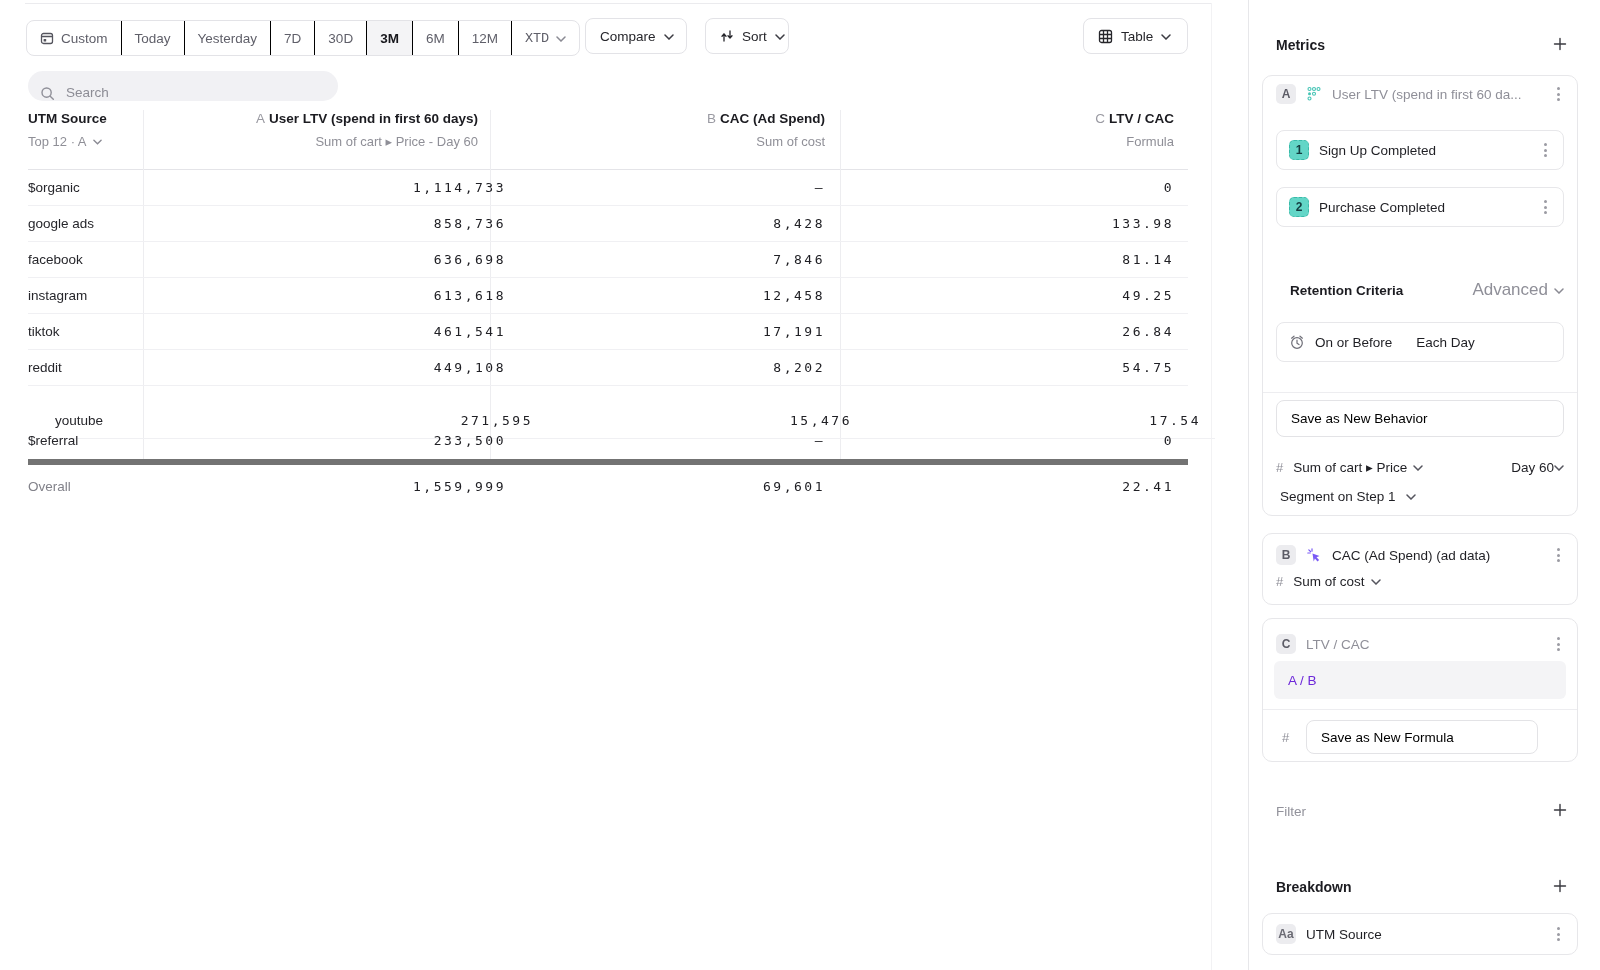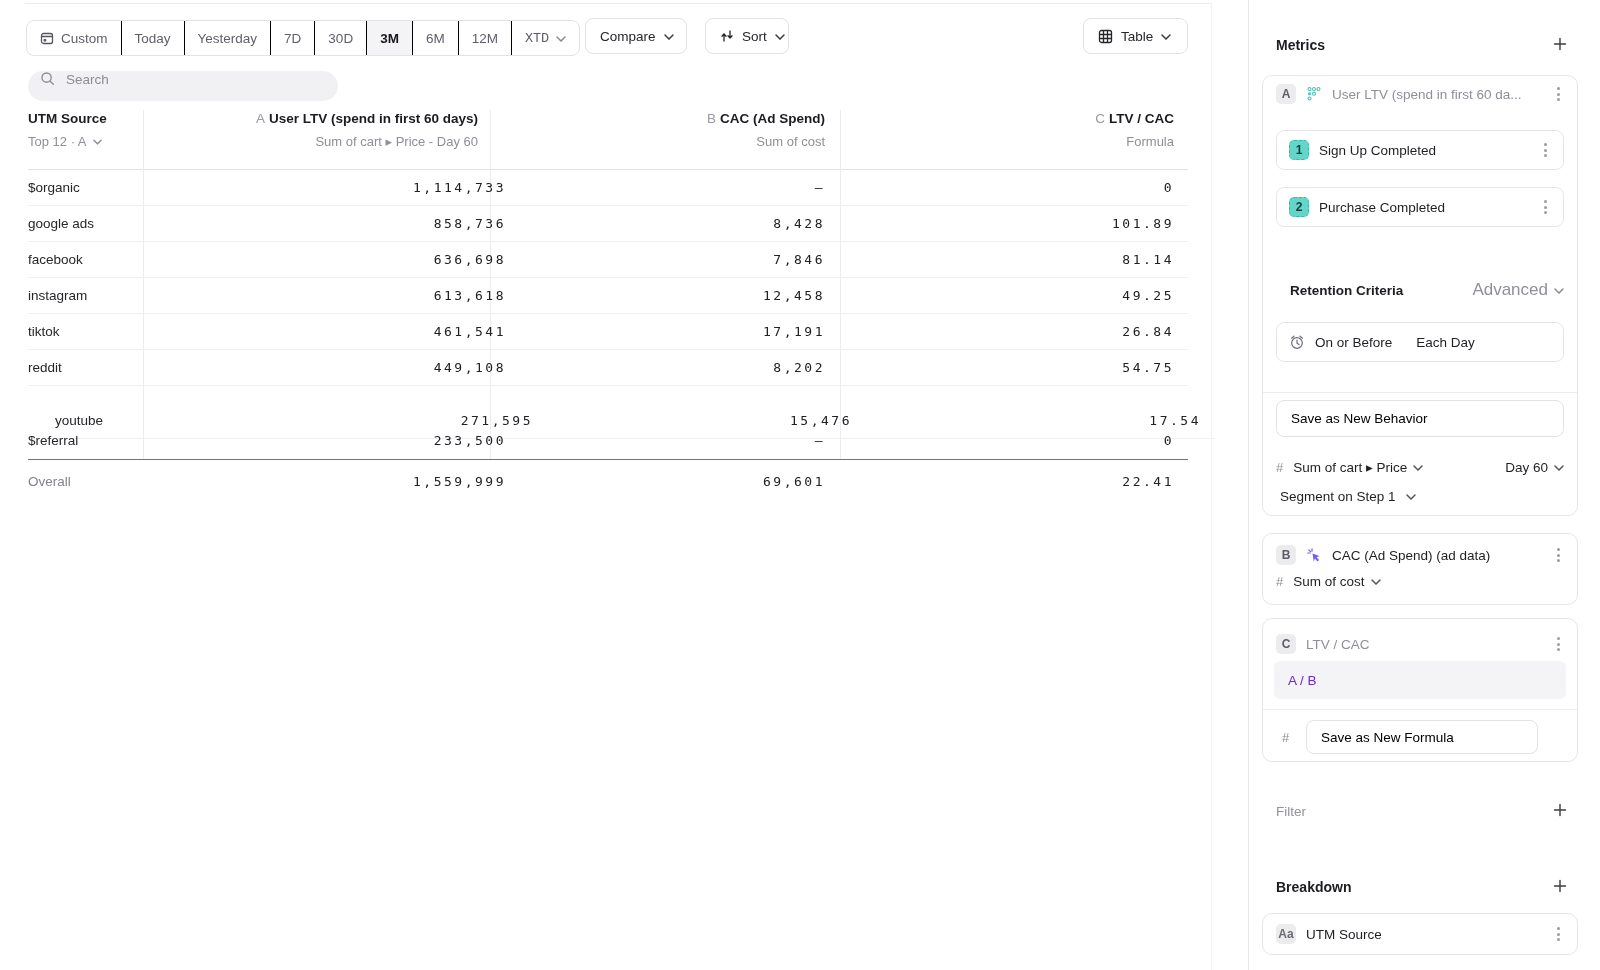"Search" .search { align-items: flex-start -> flex-end }
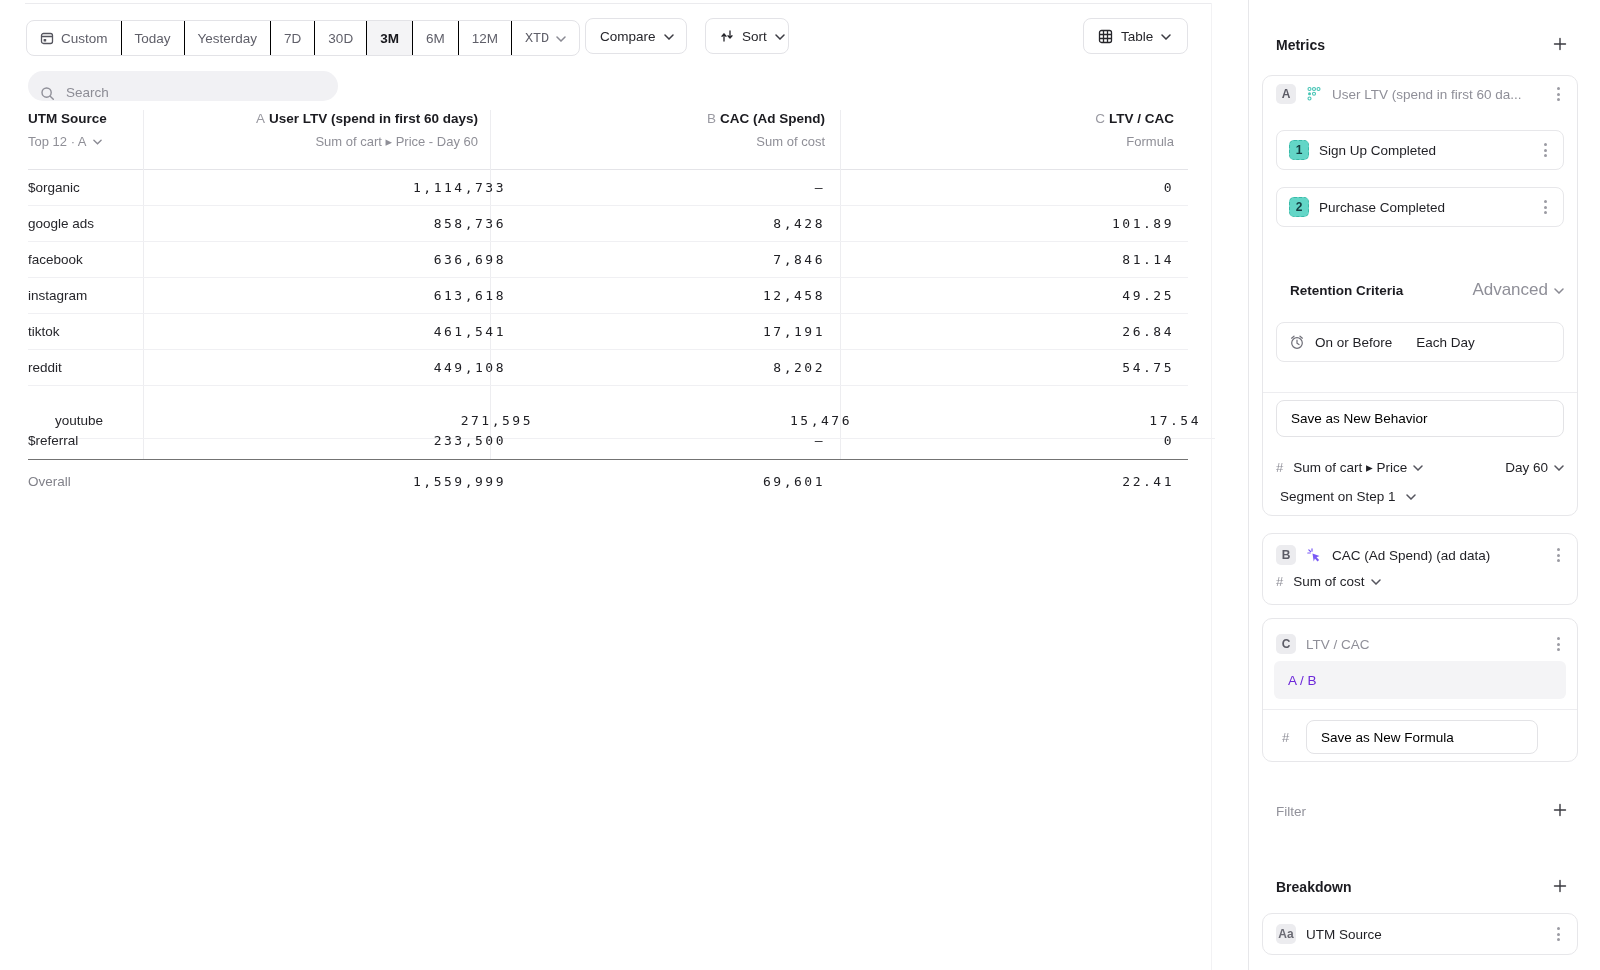"101.89" span.cell { text: 101.89 -> 133.98 }
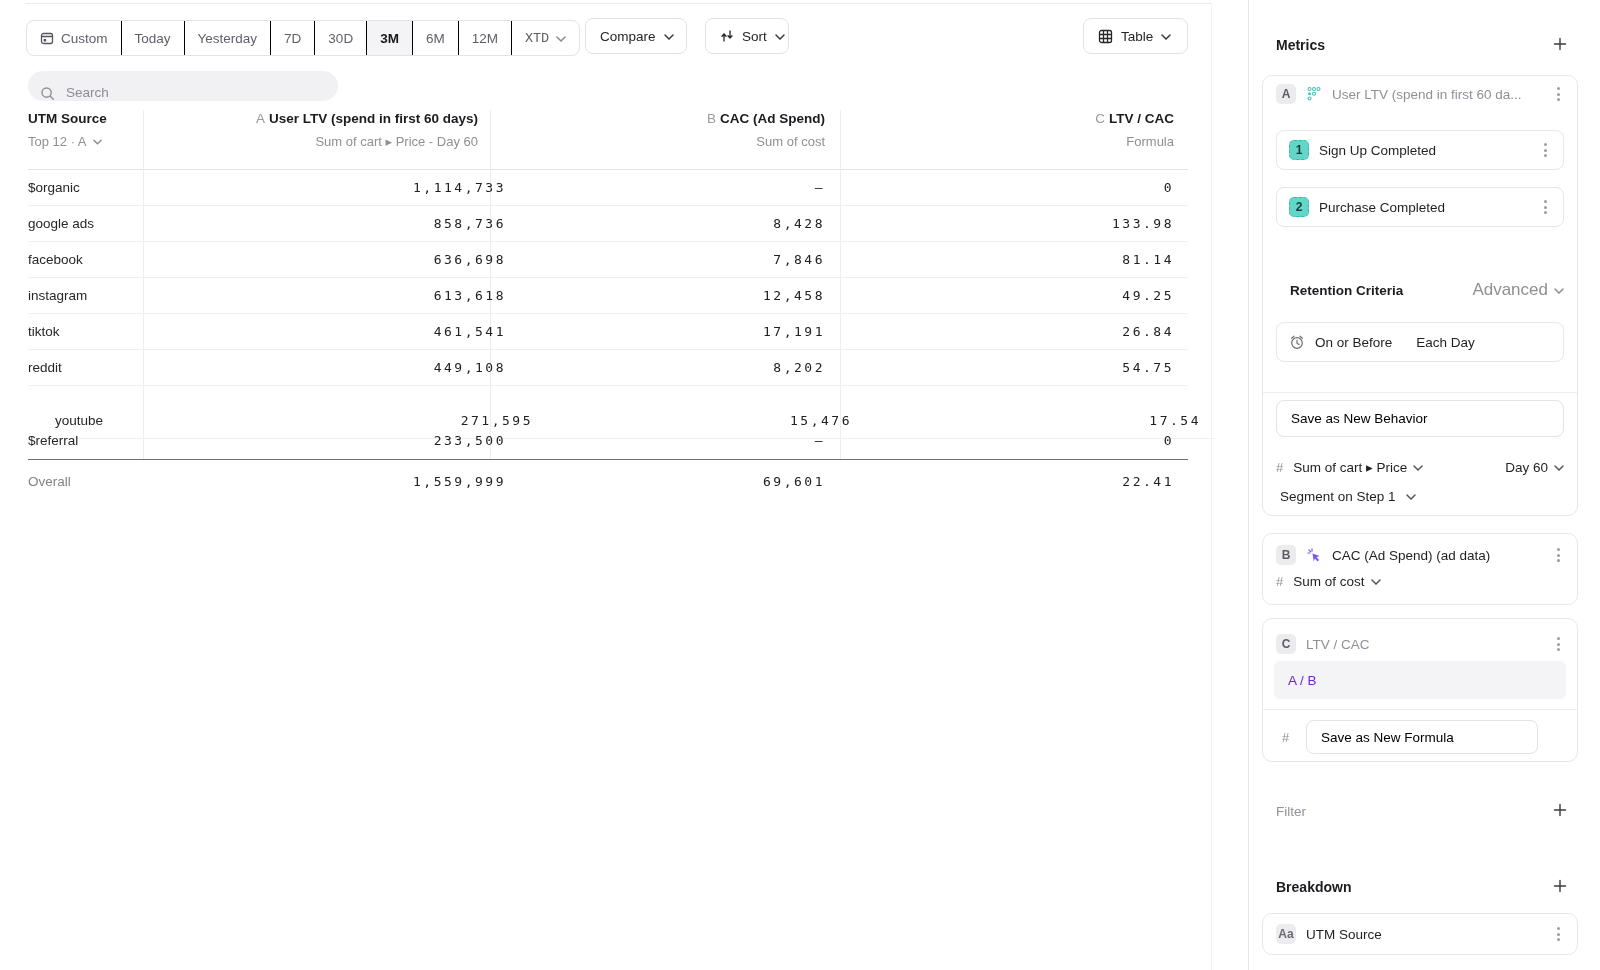"Day 60" span.dark { gap: 6px -> none }
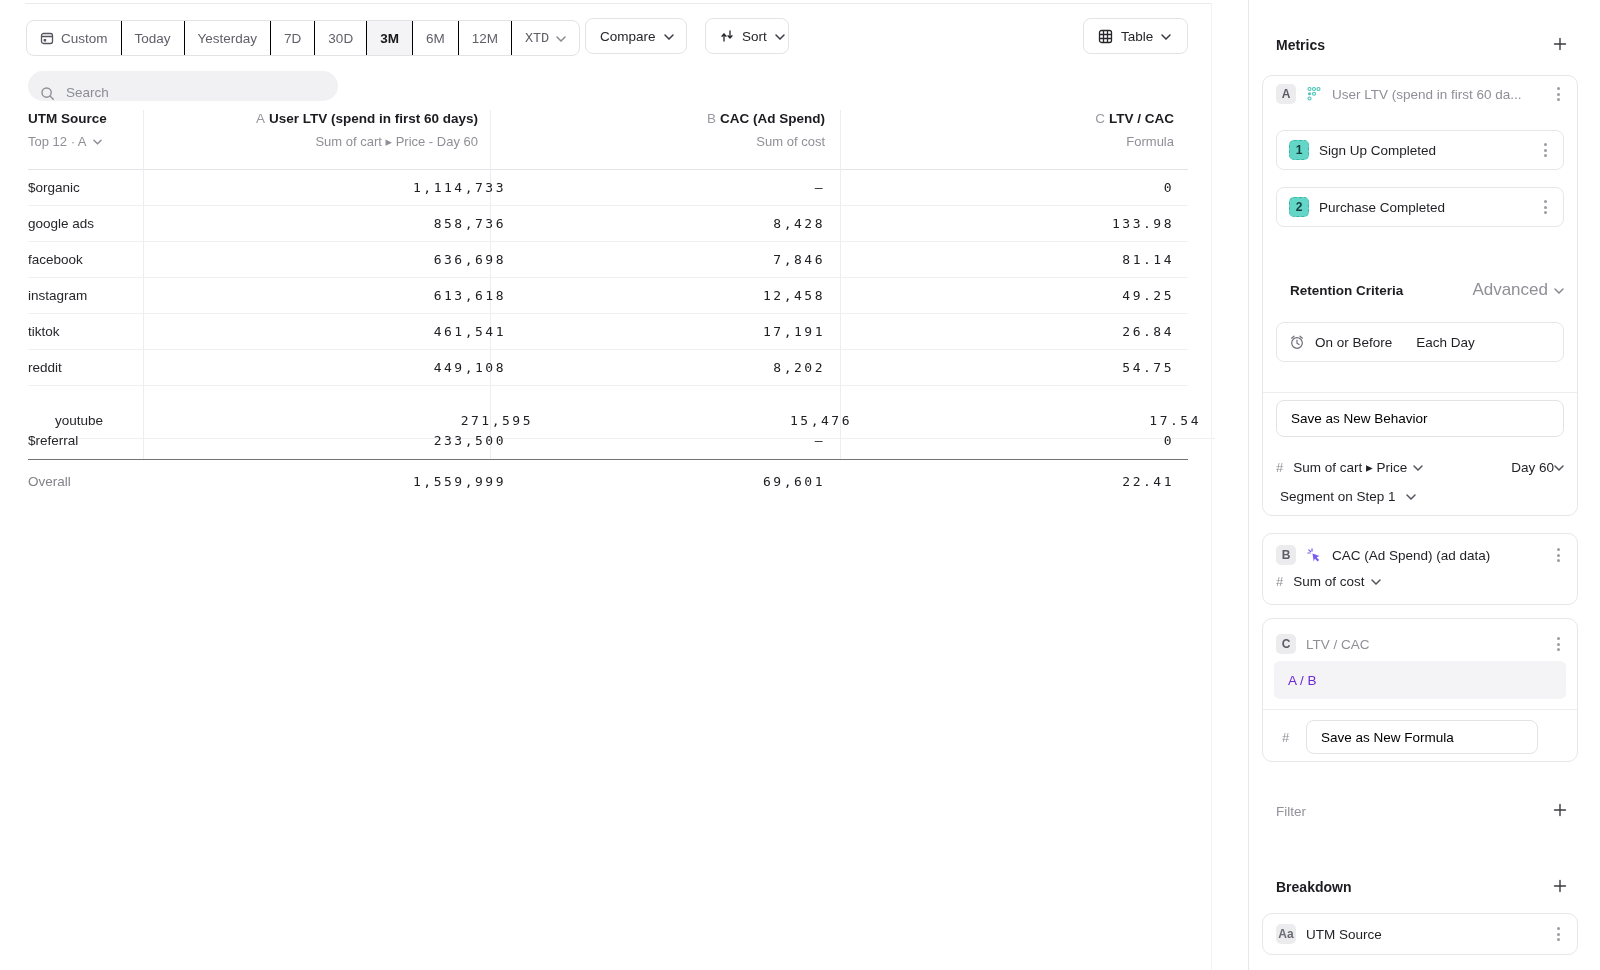"Overall" .orow { border-top: 1px solid #737373 -> 6px solid #737373 }
